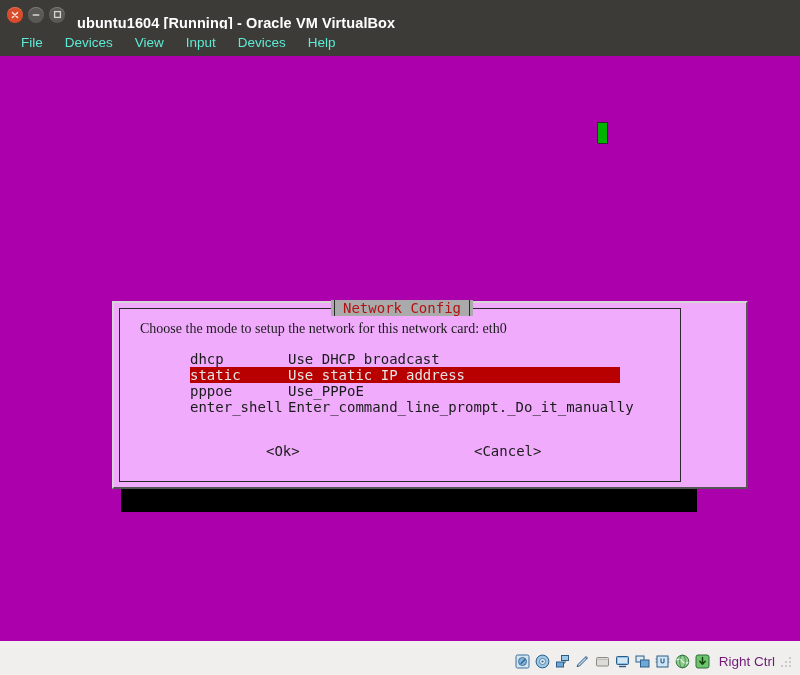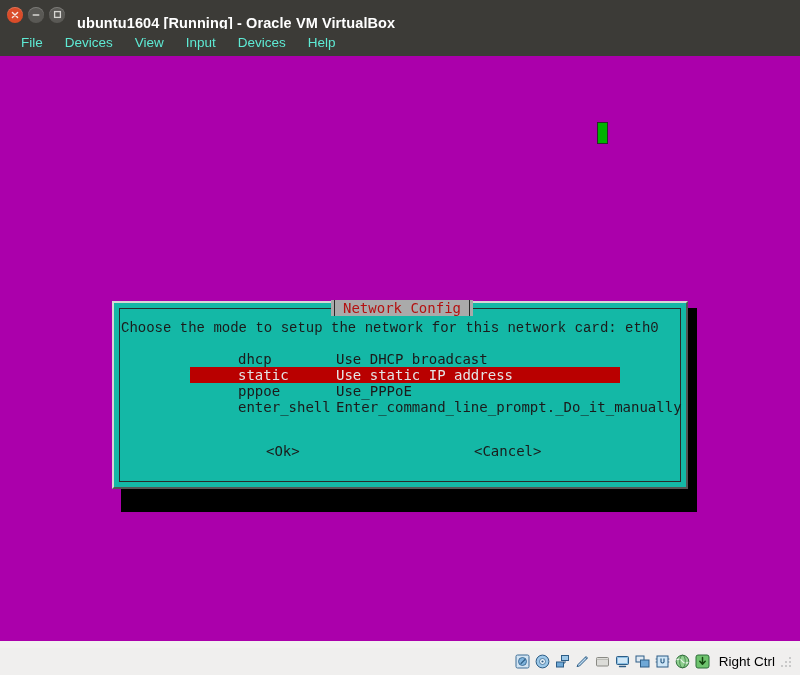"Network Config" .dialog { background: #14b8a6 -> #f0abfc; width: 576px -> 636px }
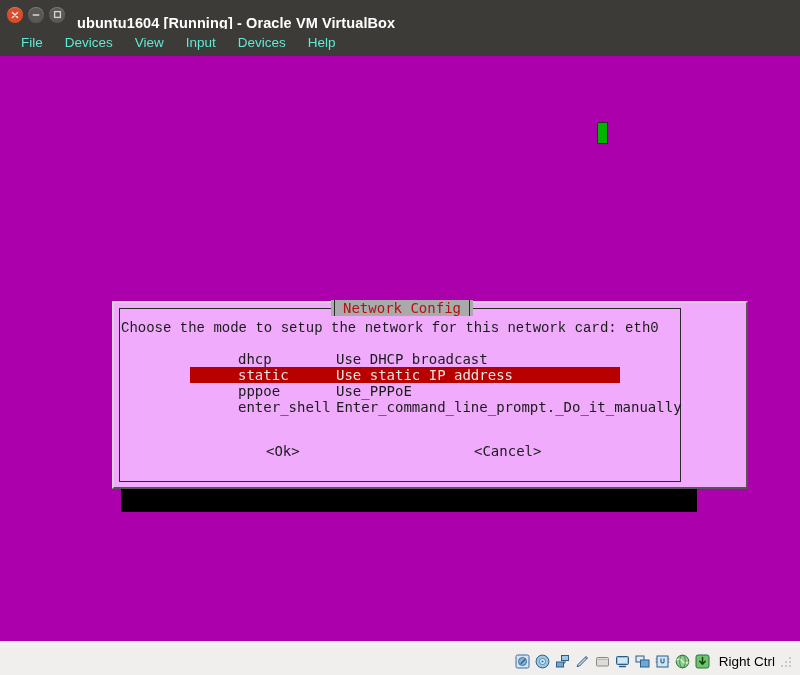"Choose the mode to setup" .dlg-prompt { font-family: Liberation Mono, monospace -> Liberation Serif, serif; left: 7px -> 26px }
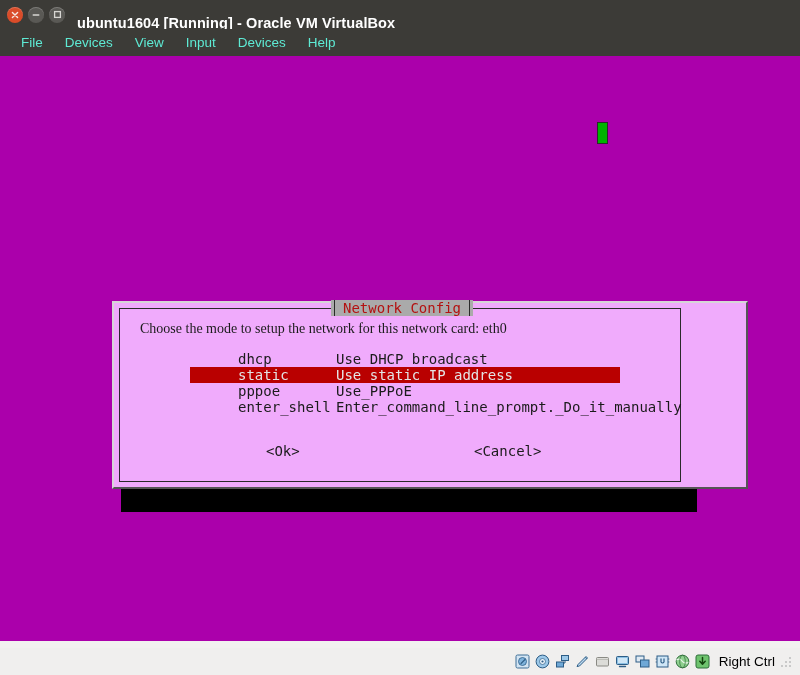"dhcp" .menu-row .tag { margin-left: 48px -> none }
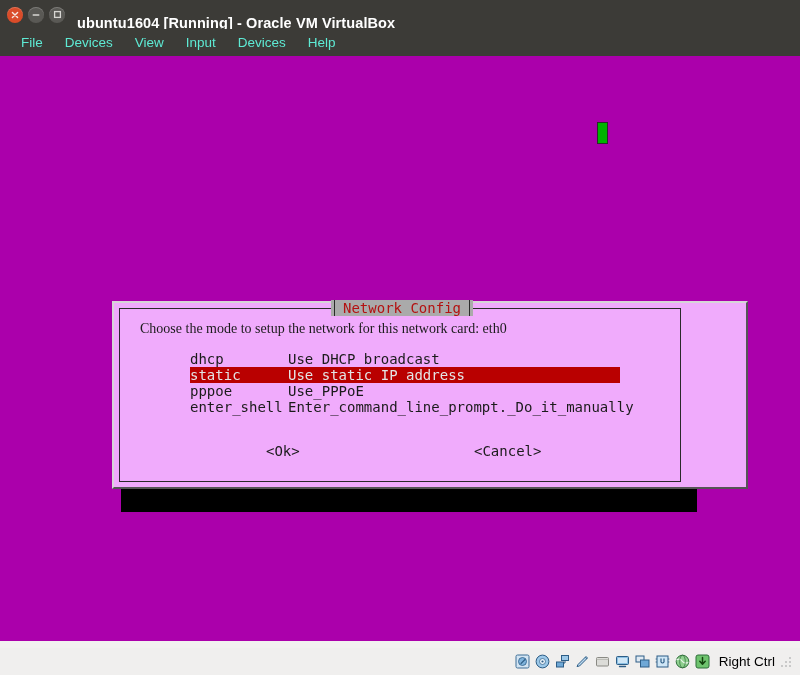"Right Ctrl" .hostkey { color: #000000 -> #701a75 }
